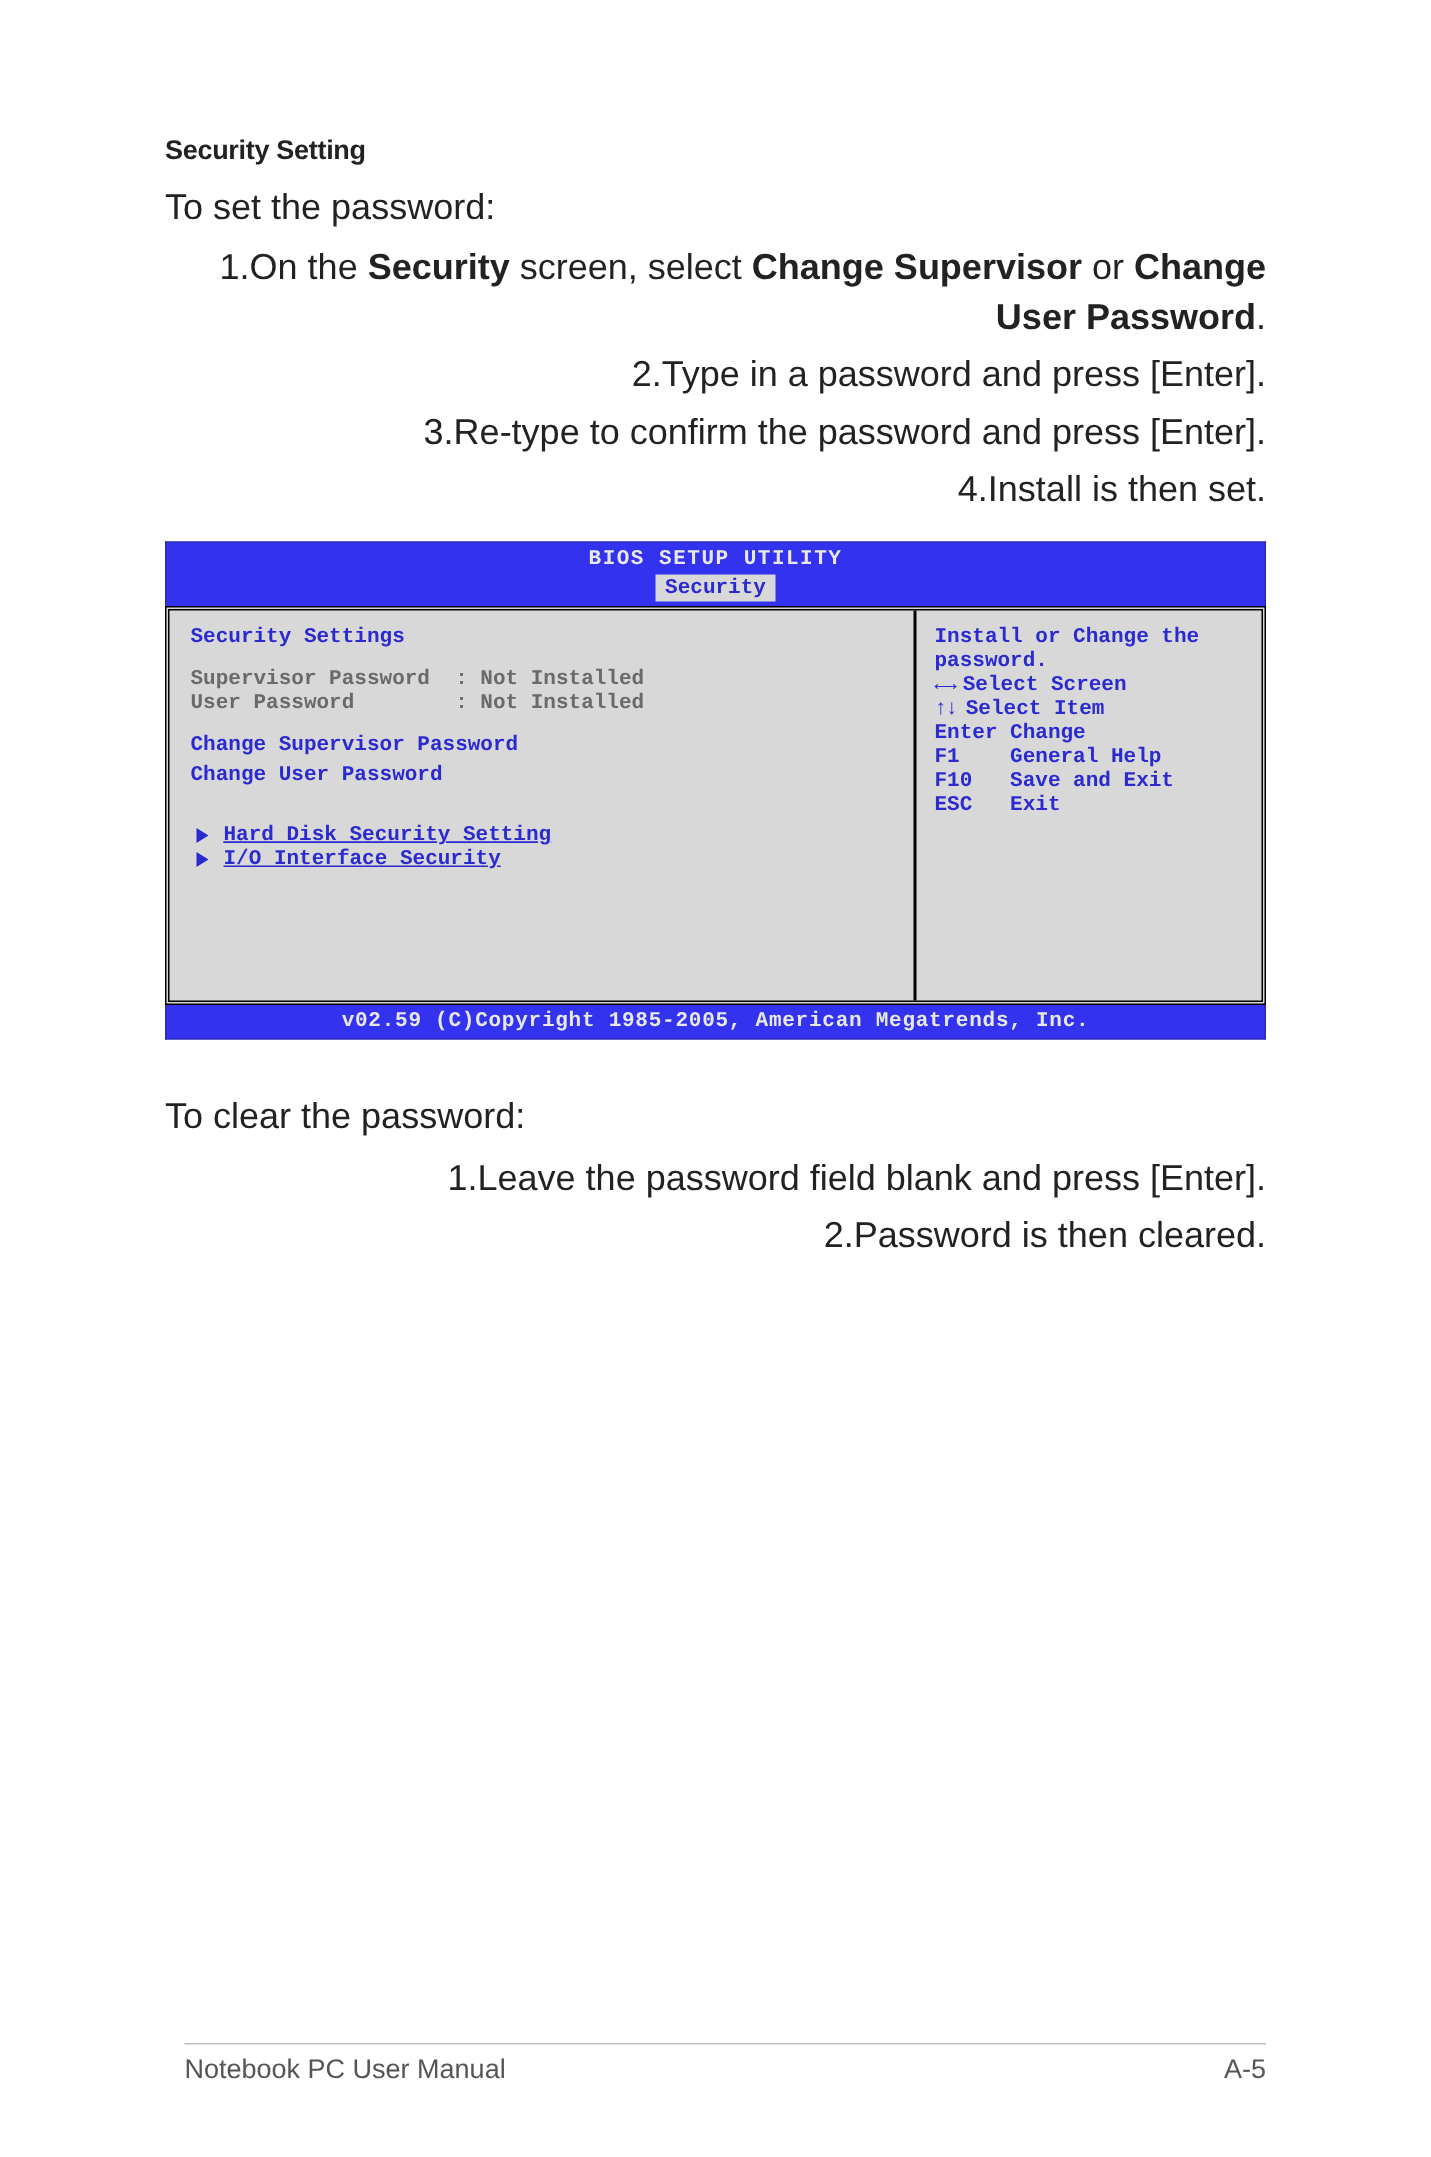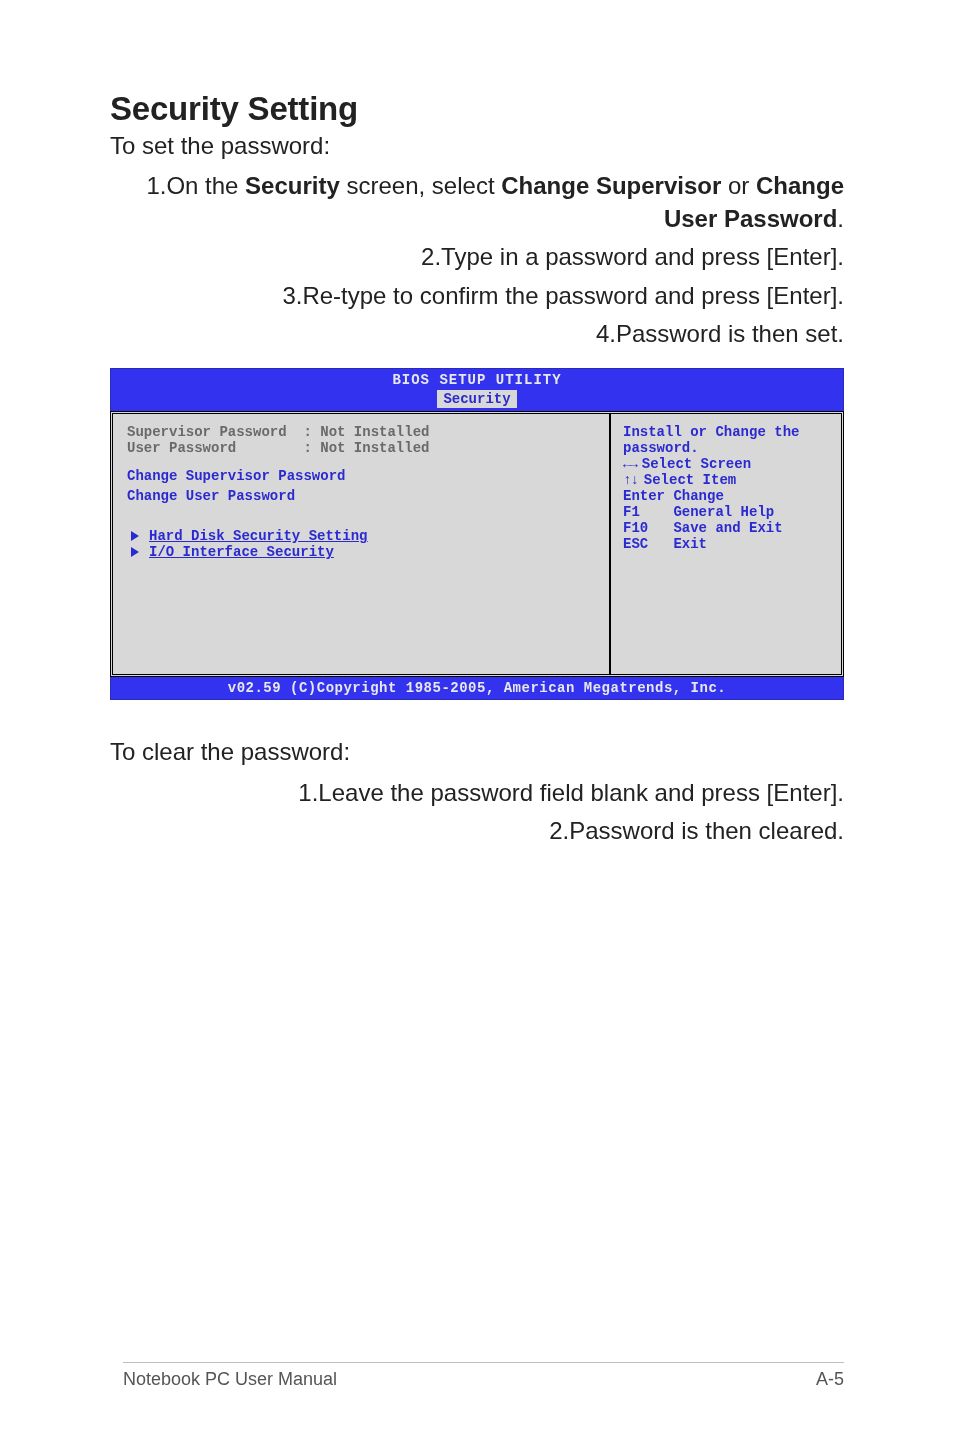"Security Setting" .heading { font-size: 33px -> 18px; margin-bottom: 2px -> 12px }
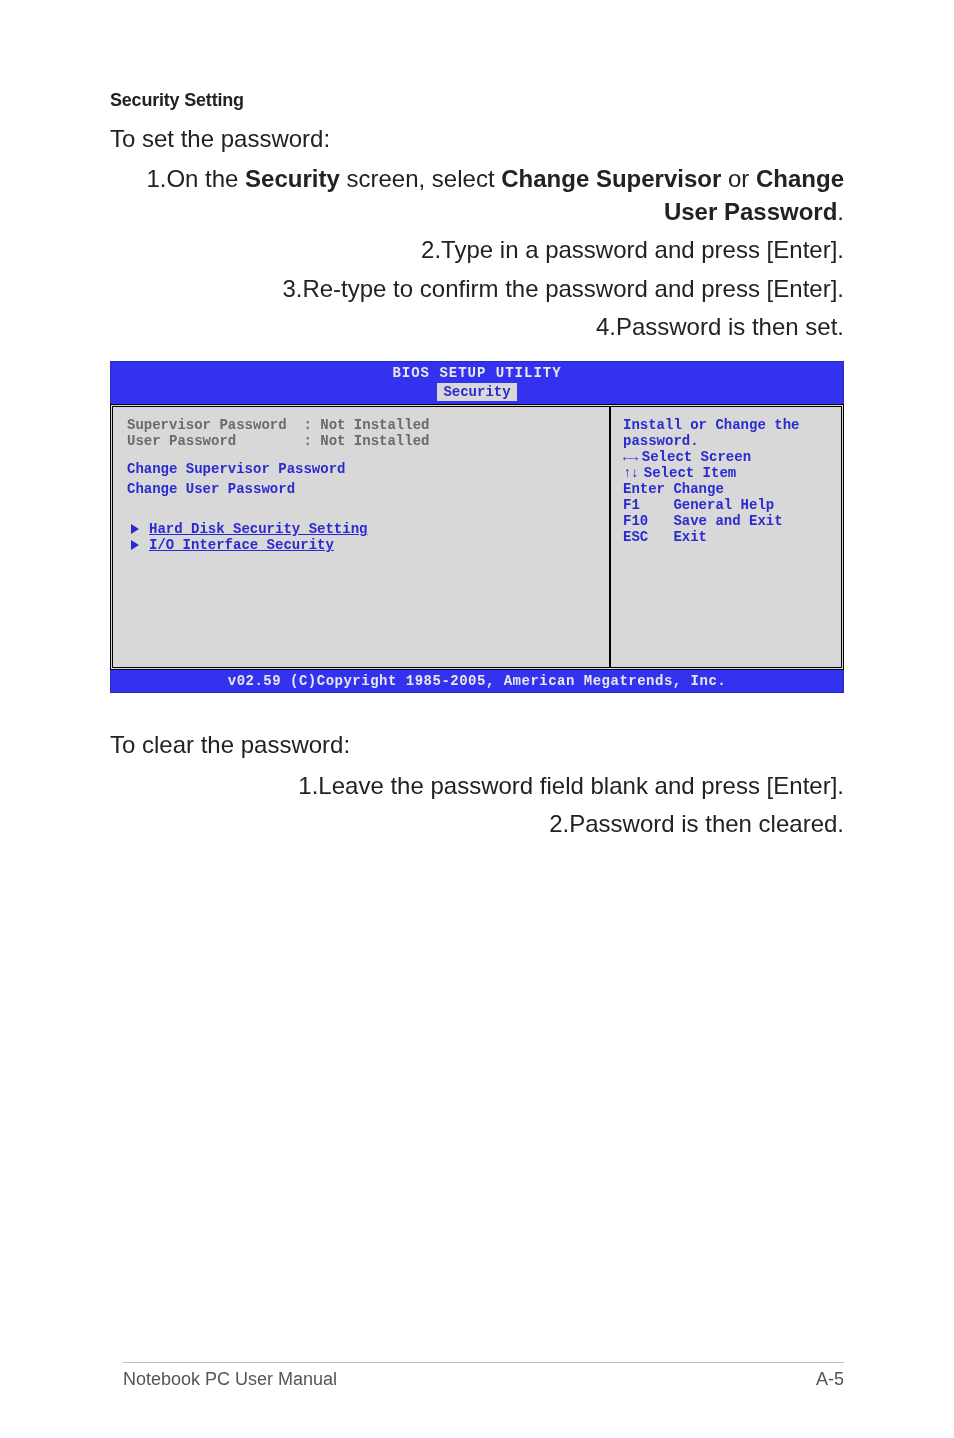"Password is then set." span { text: Password -> Install }
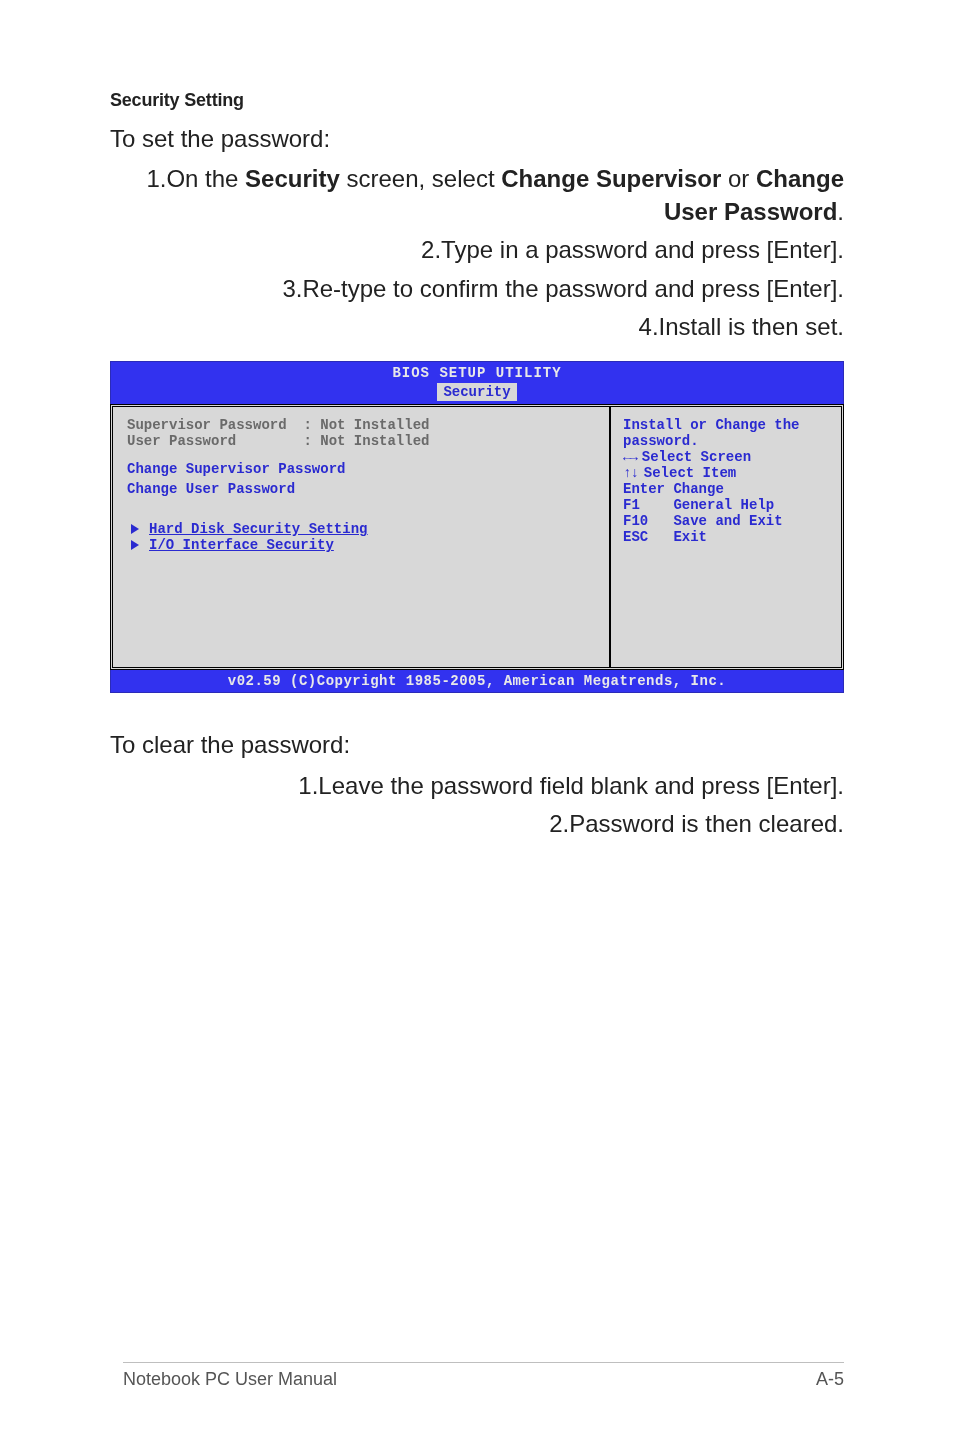"Security Settings" div.bios-sec-title { html: none -> <div>Security Settings</div> }
